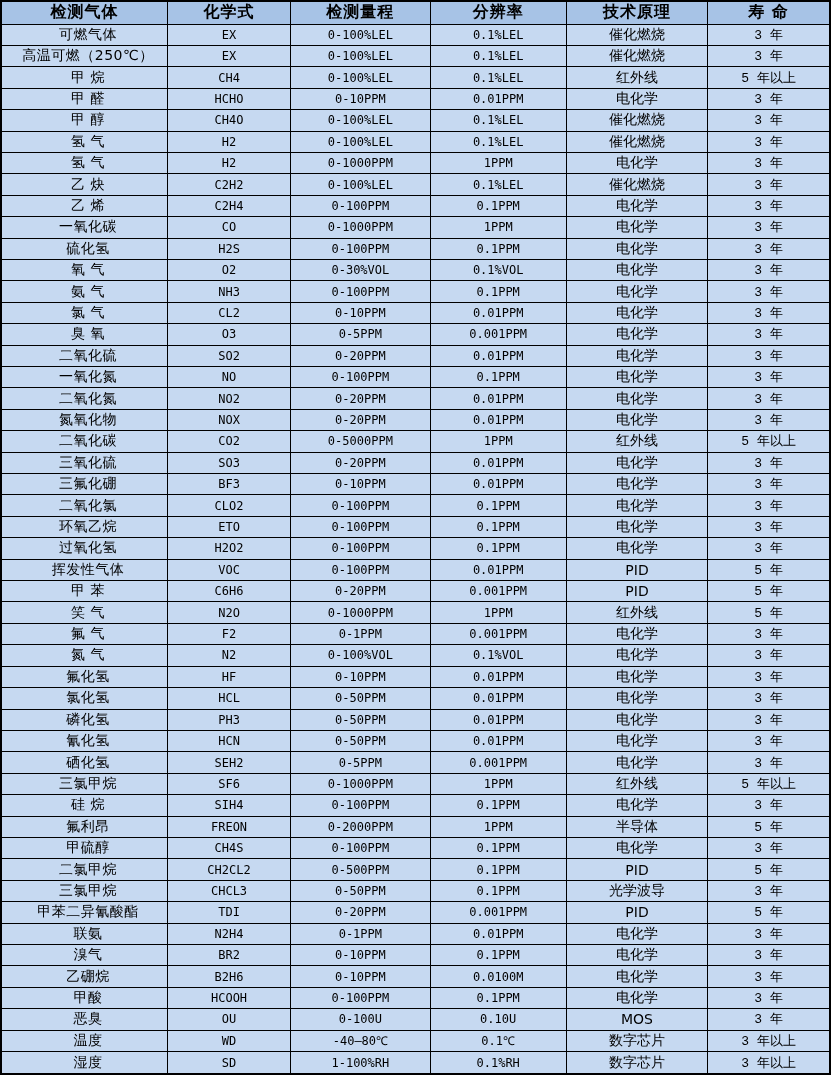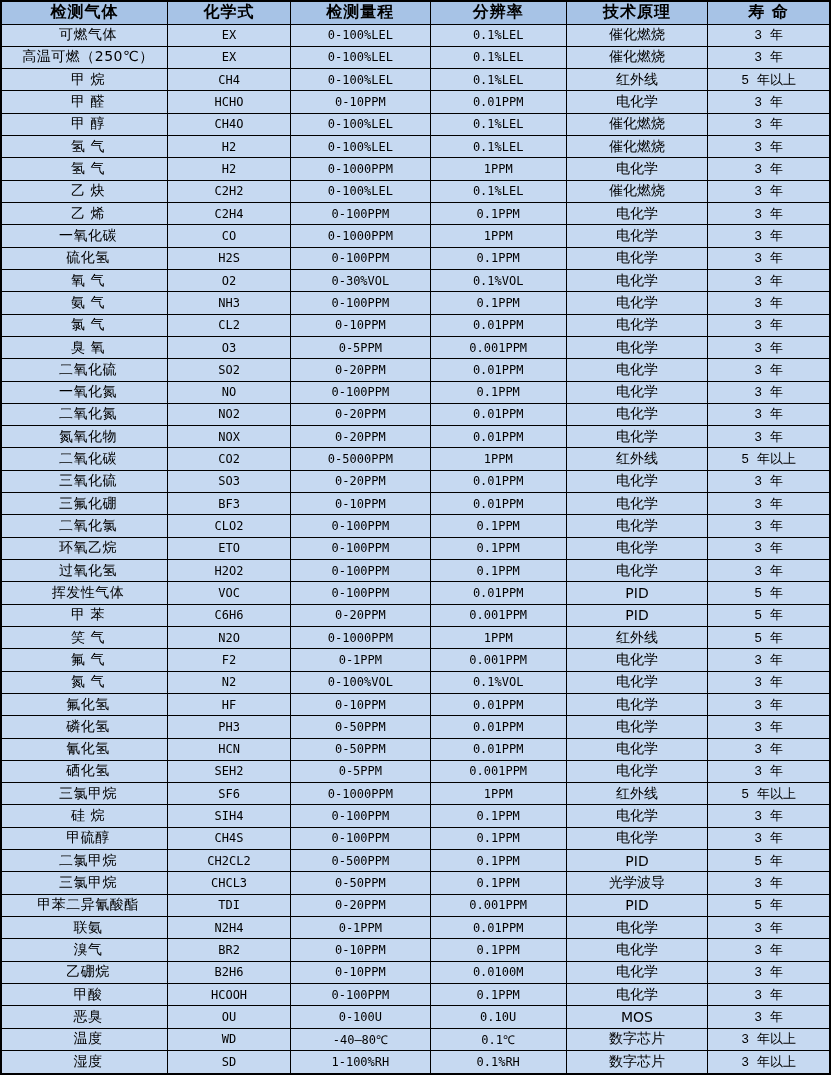"氯化氢" tr { html: none -> <tr> <td>氯化氢</td> <td>HCL</td> <td>0-50PPM</td> <td>0.01PPM</td> <td>电化学</td> <td>3 年</td> </tr> }
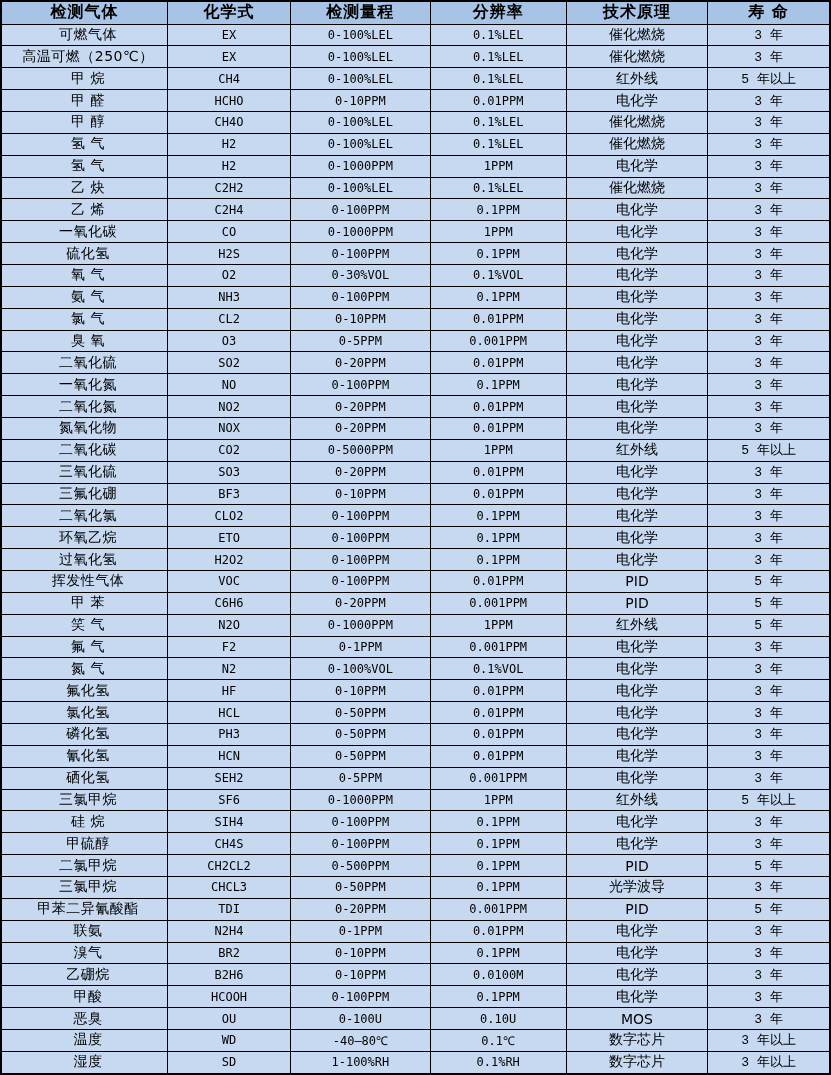"氟利昂" tr { html: none -> <tr> <td>氟利昂</td> <td>FREON</td> <td>0-2000PPM</td> <td>1PPM</td> <td>半导体</td> <td>5 年</td> </tr> }
